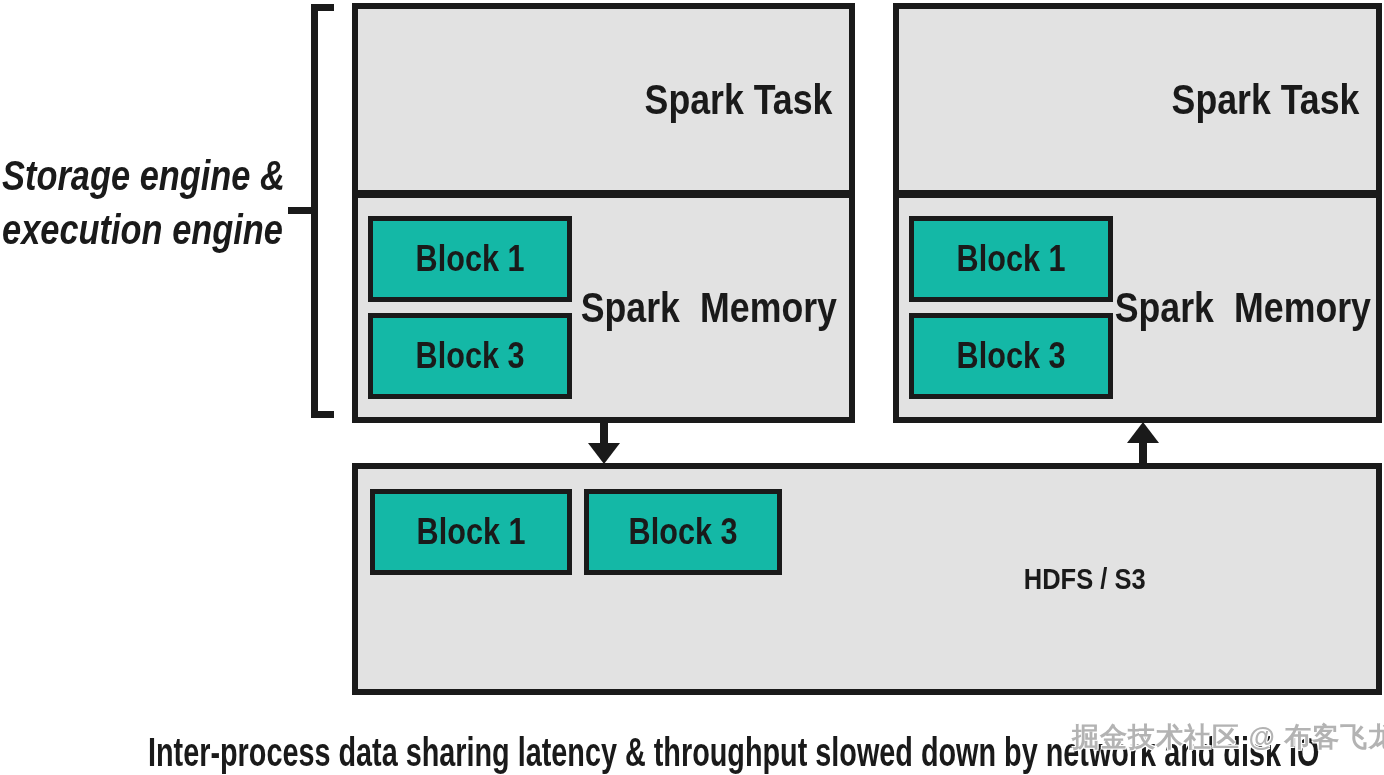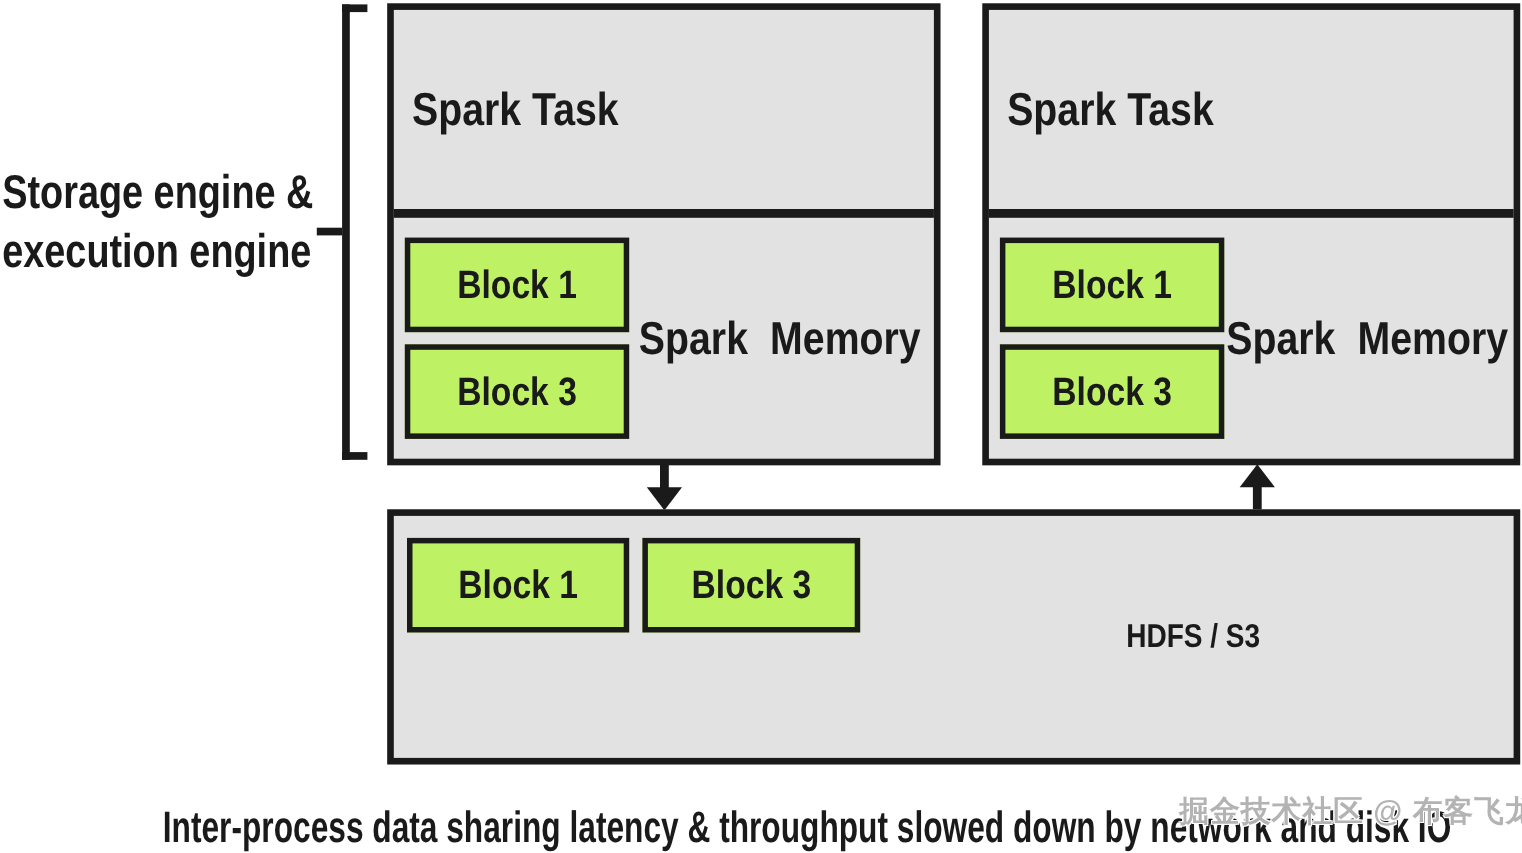"Spark Task" .task-header { justify-content: flex-start -> flex-end }
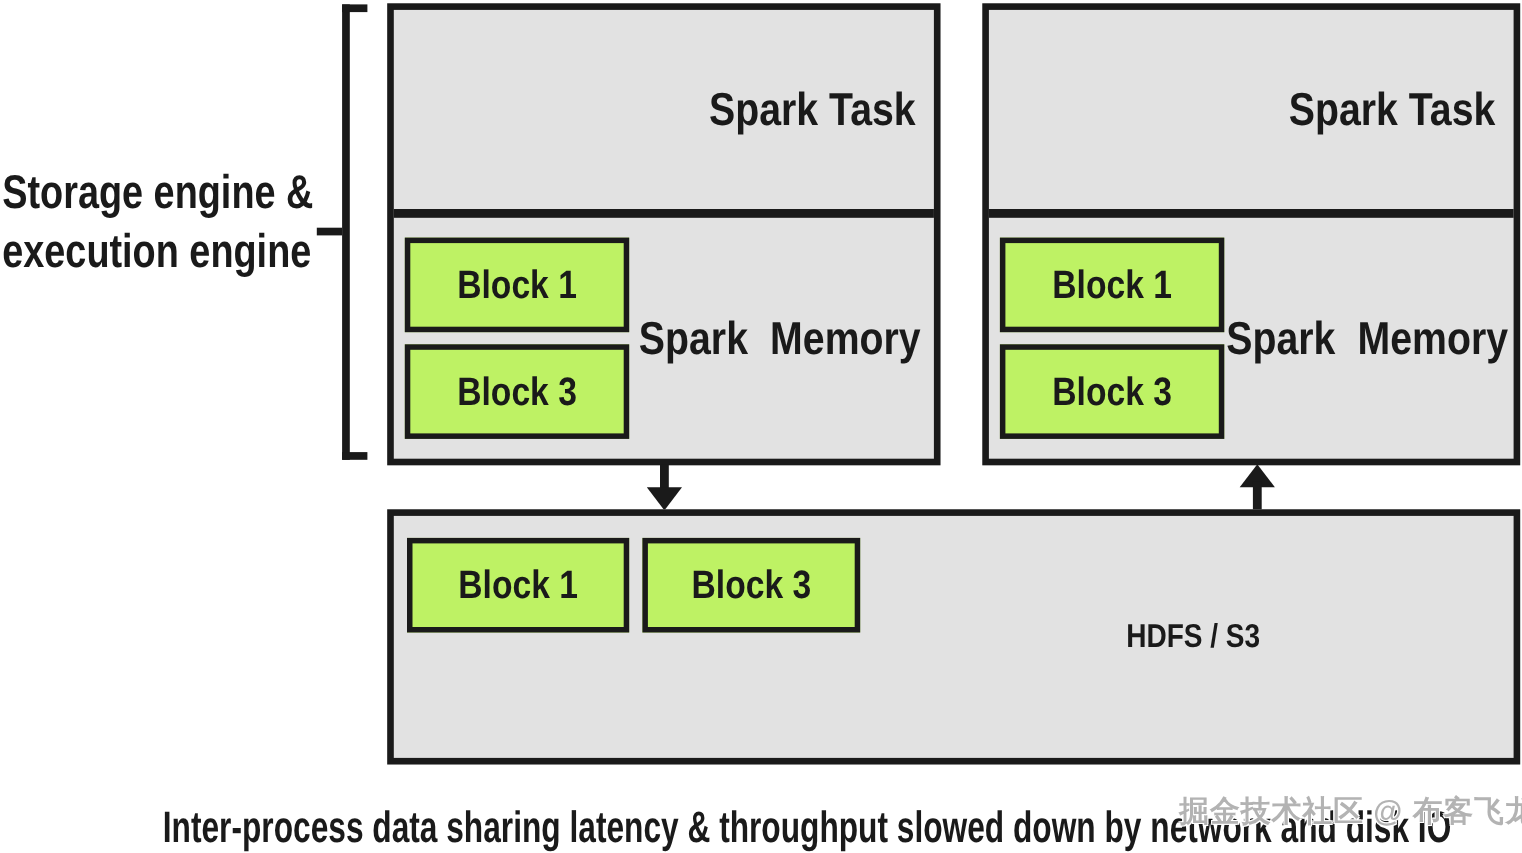"Storage engine &" .side-label div { font-style: none -> italic }
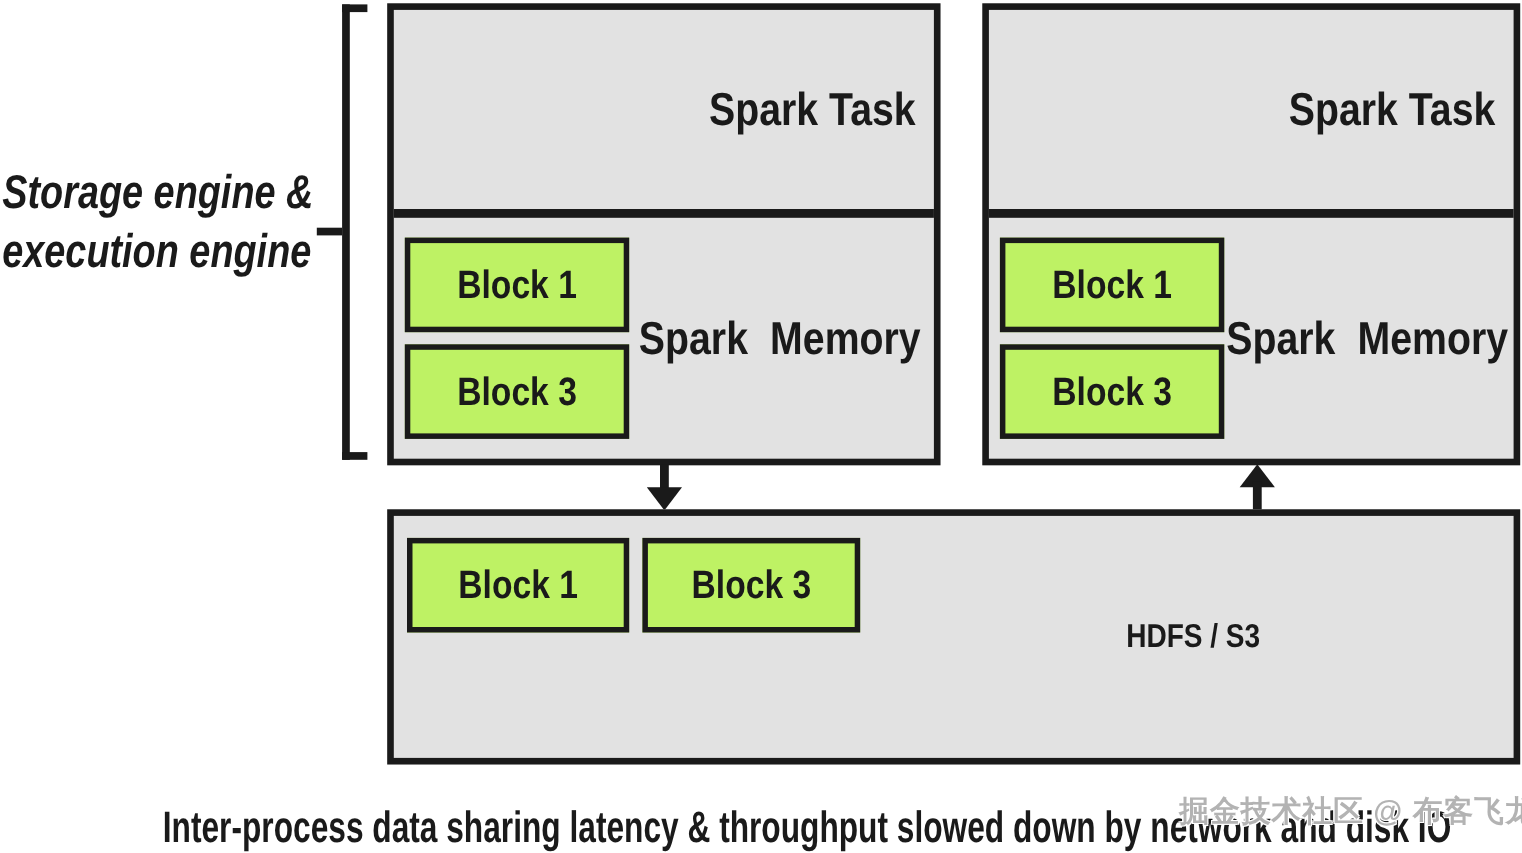"Block 1" .block { background: #bef264 -> #14b8a6 }
